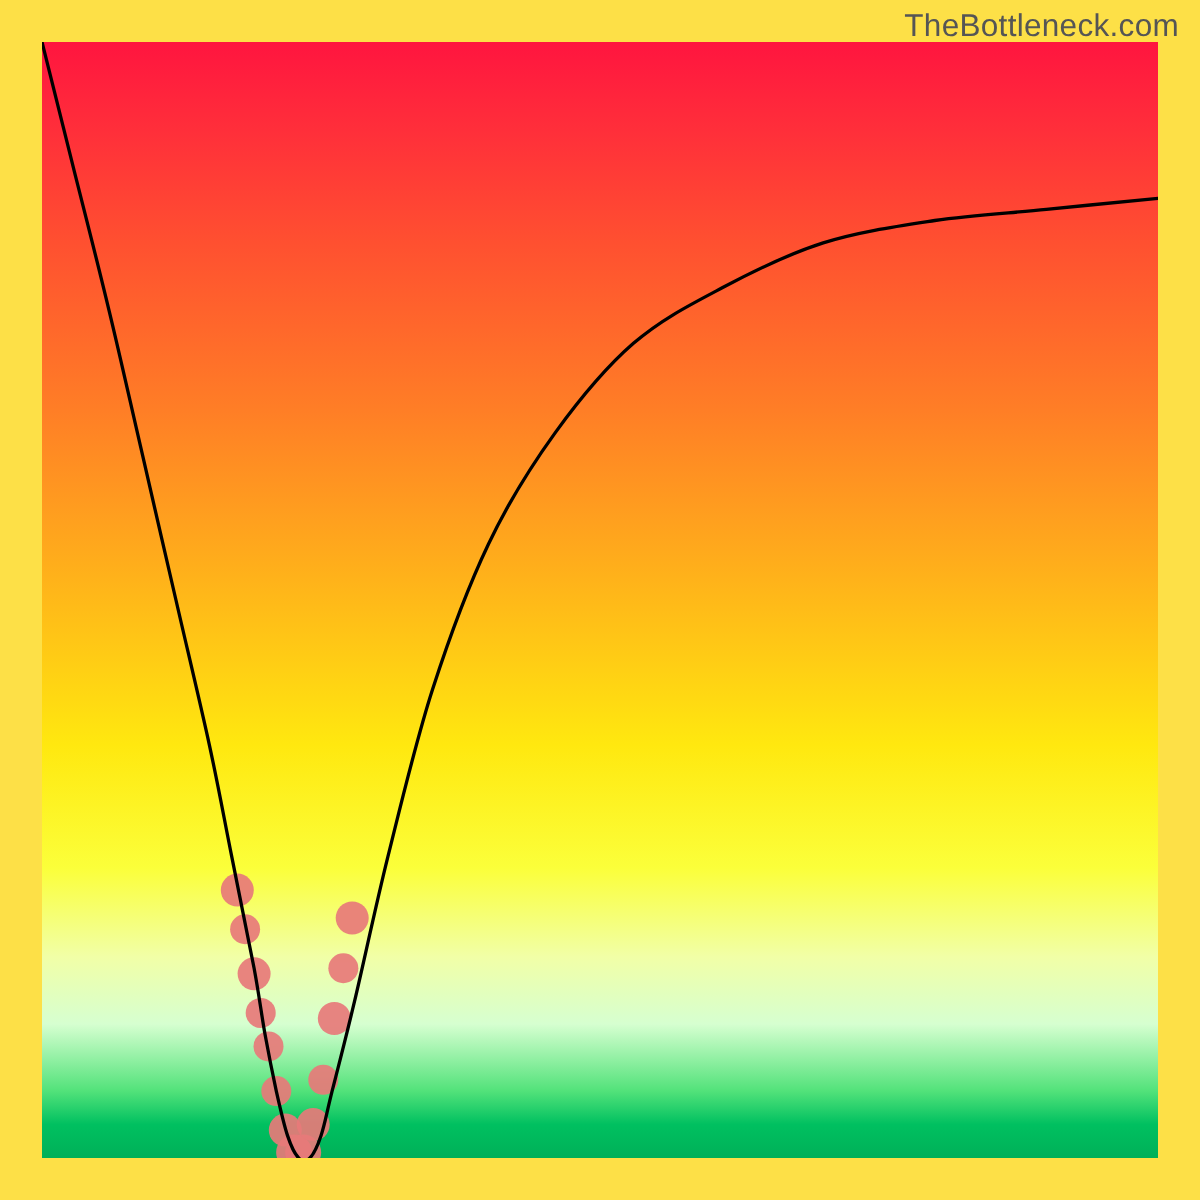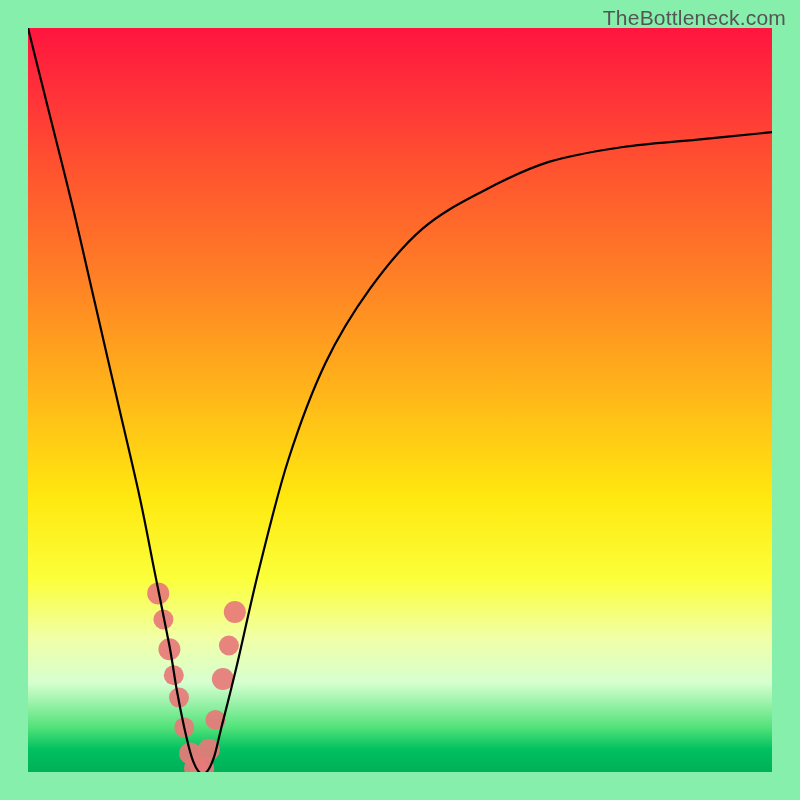"TheBottleneck.com" .frame { background: #86efac -> #fde047 }
